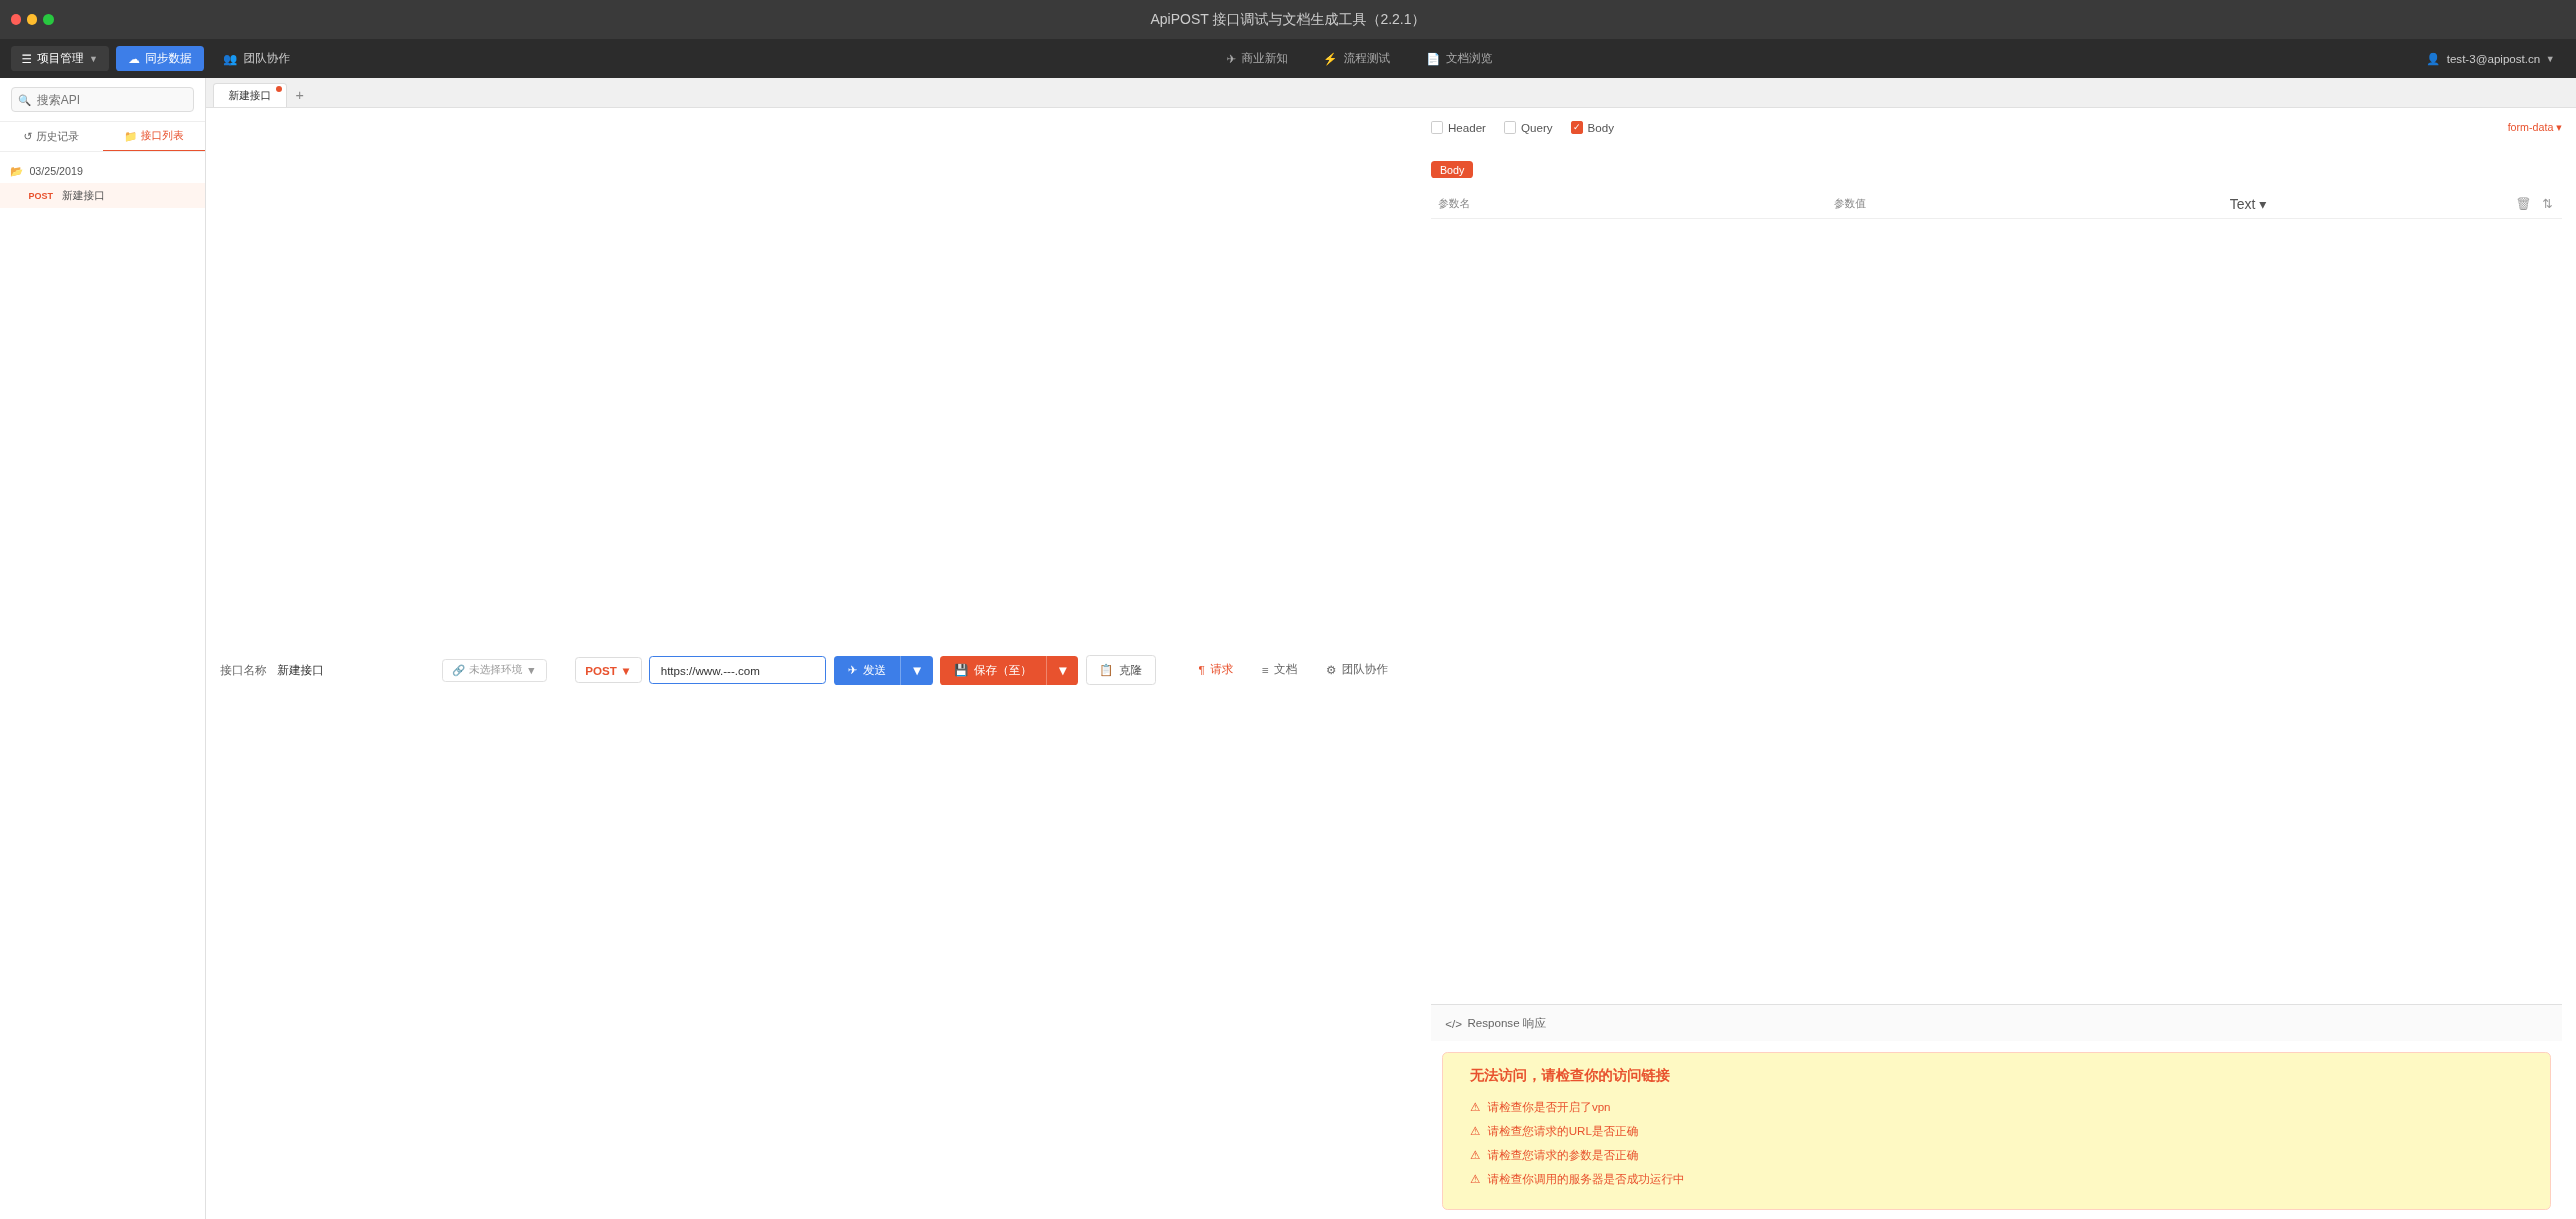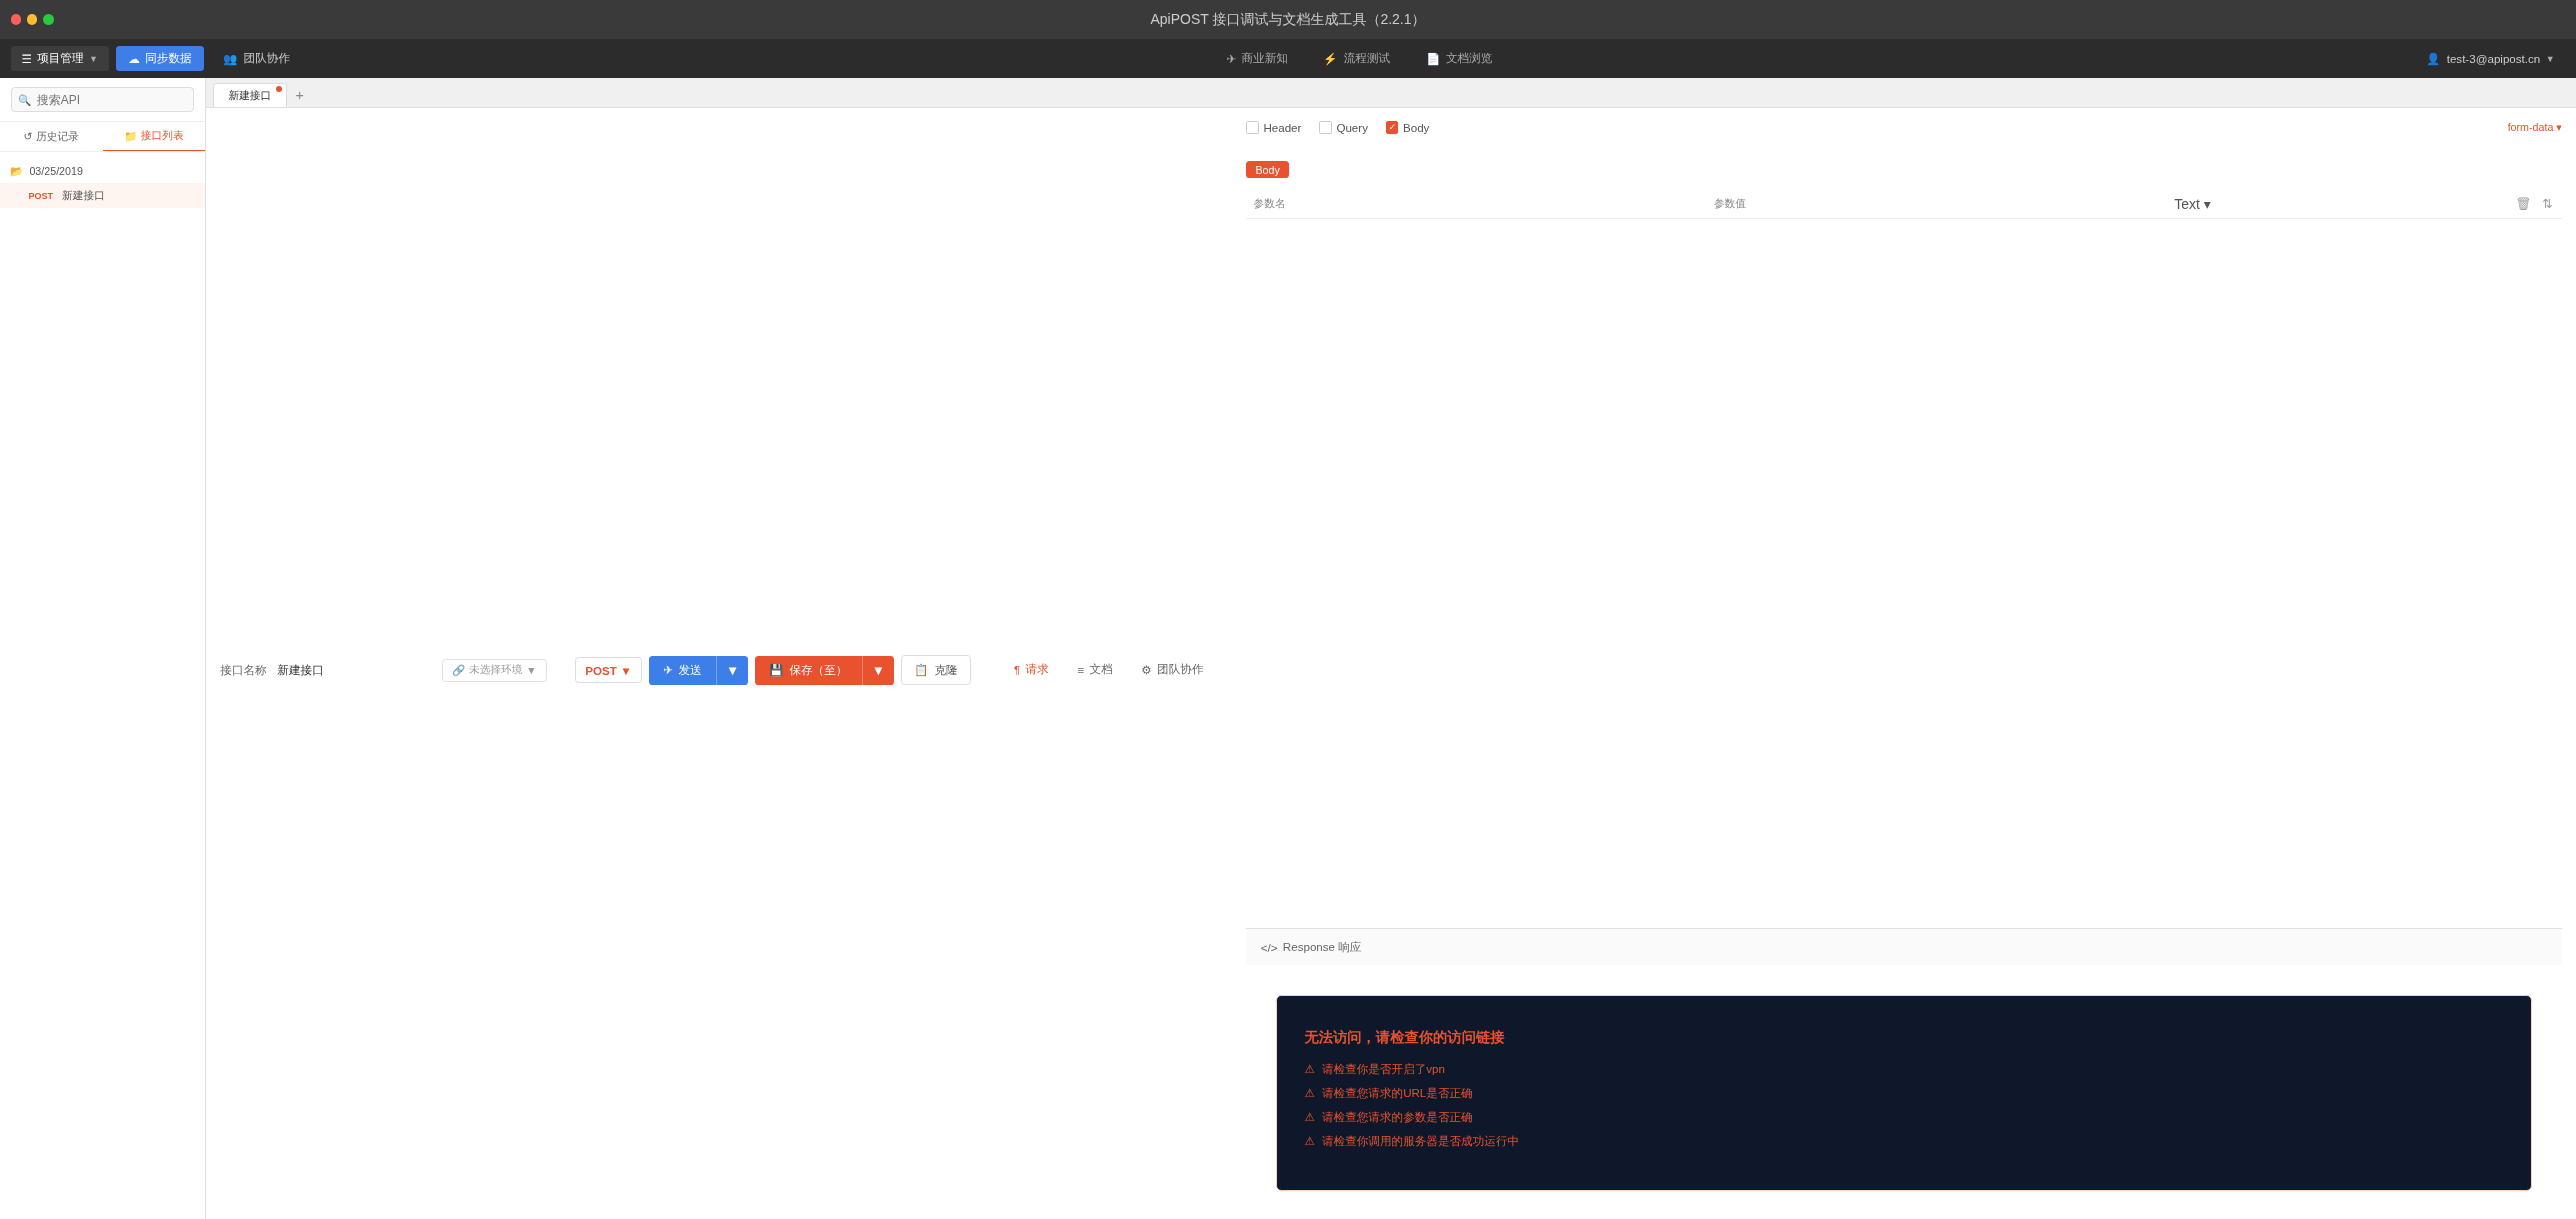"https://www.---.com" input.url-input { html: none -> <input> }
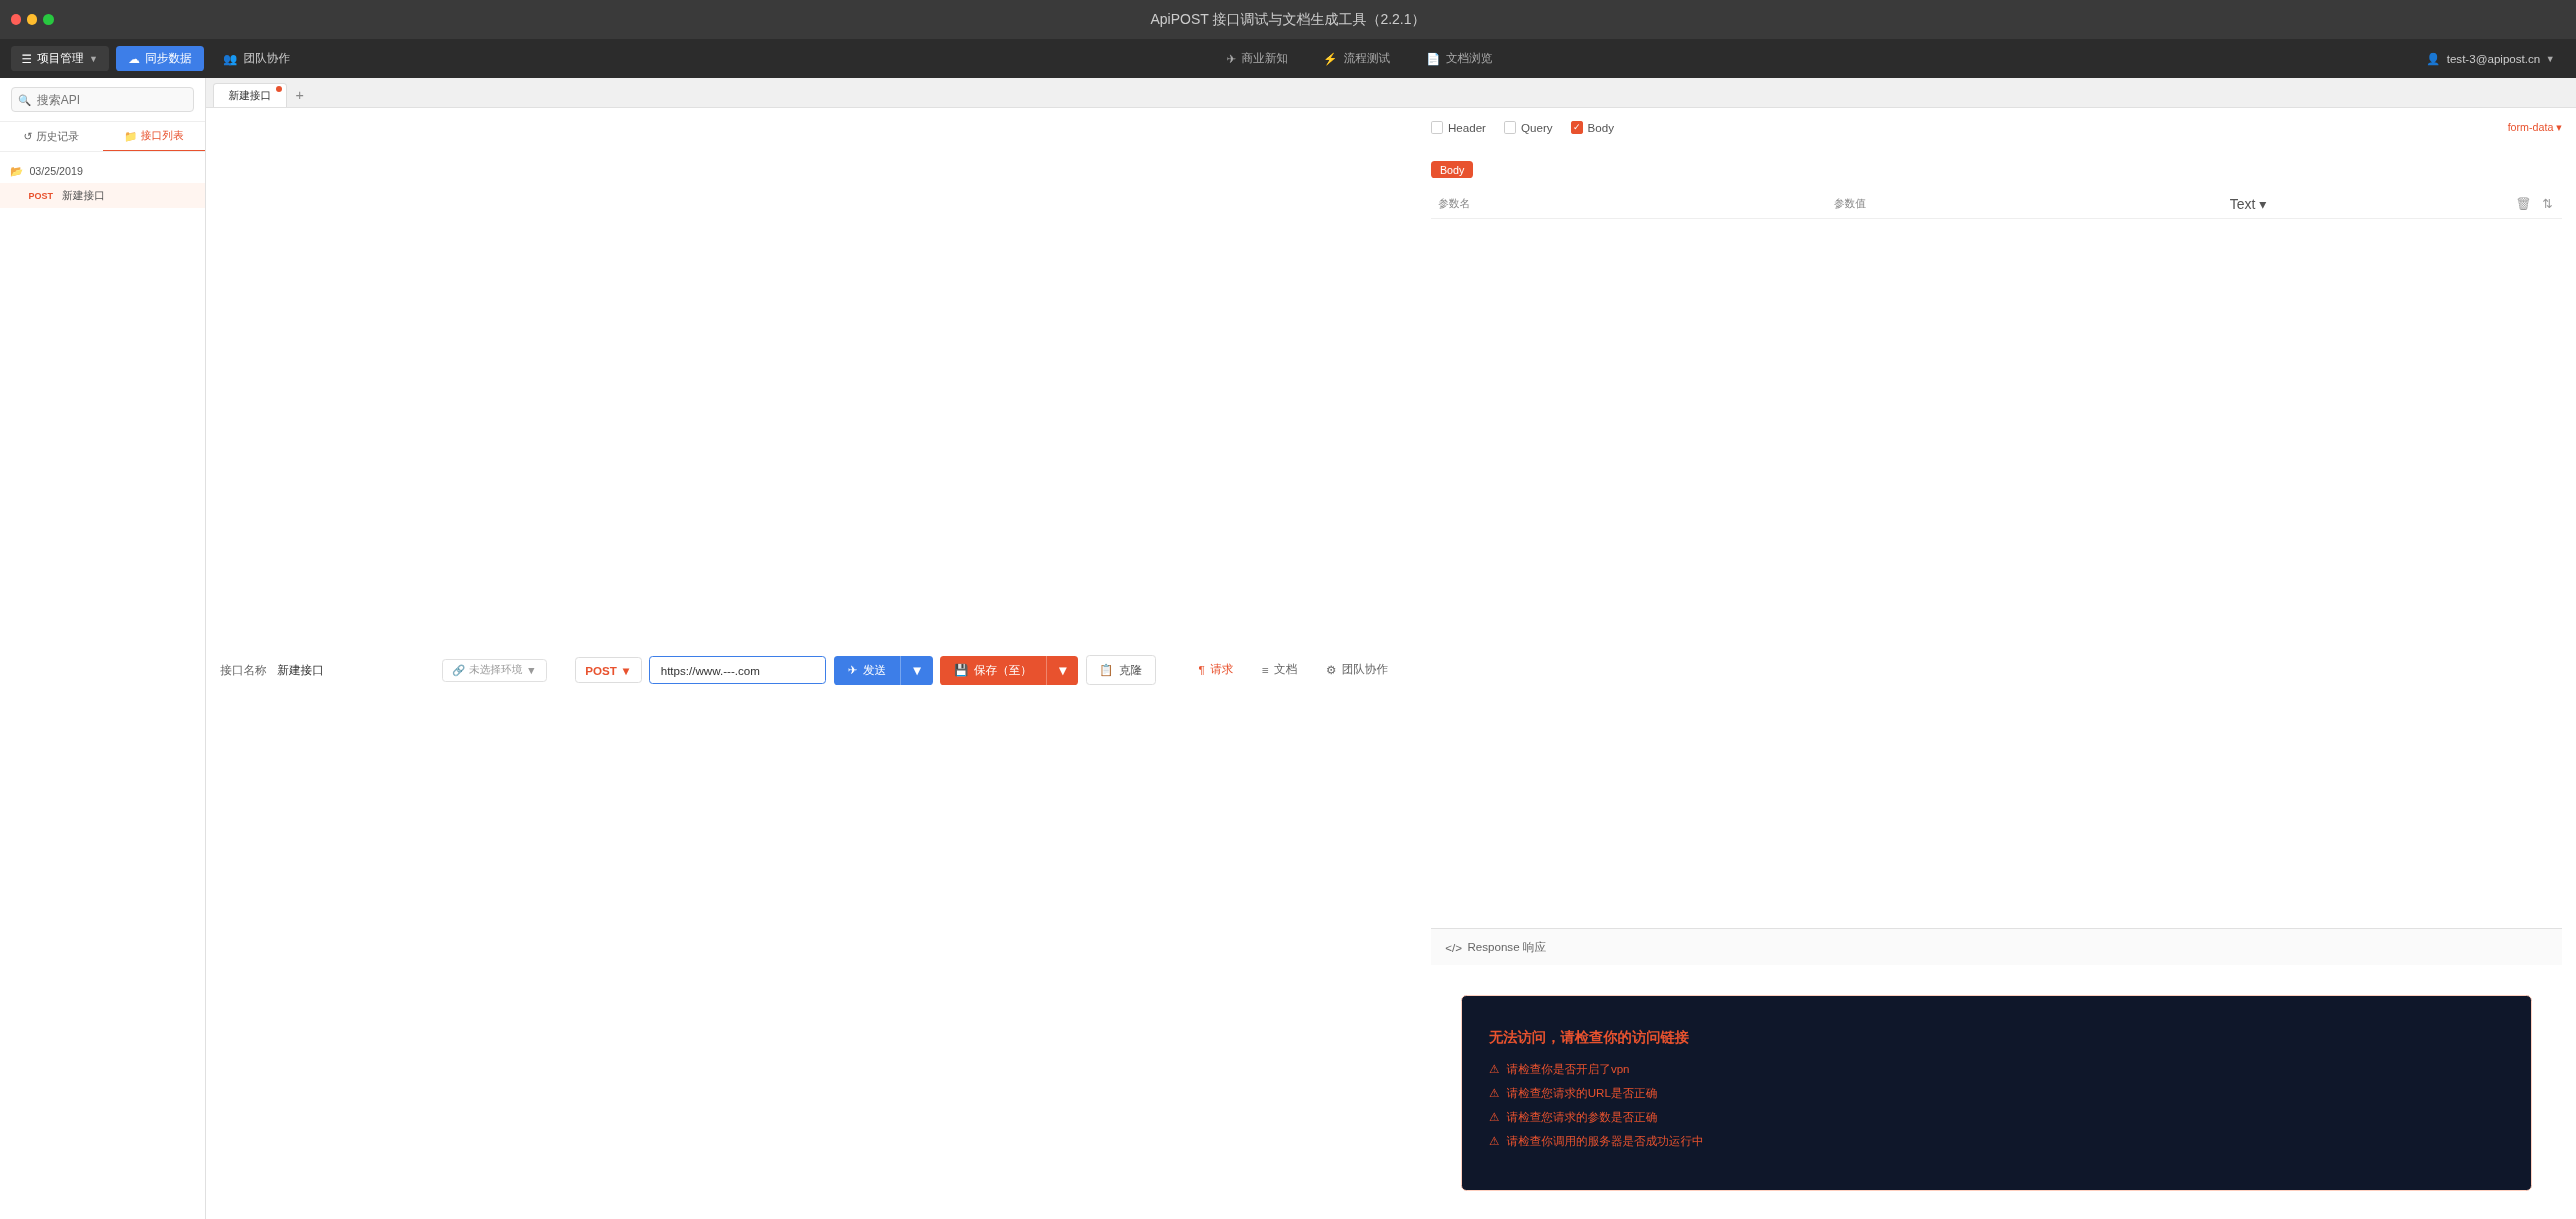"无法访问，请检查你的访问链接" .error-box { background: #0f172a -> #fef9c3; margin: 30px -> 11px; padding: 32px 27px -> 13px 27px }
